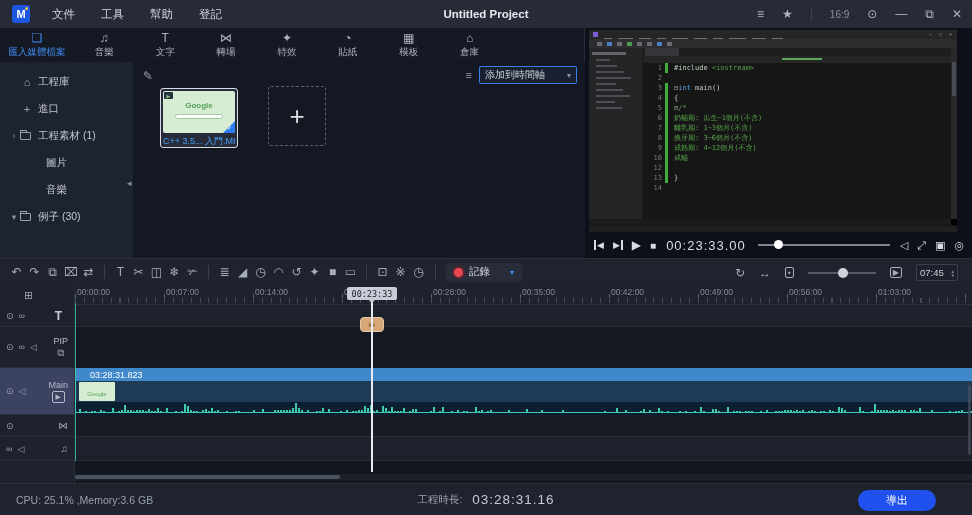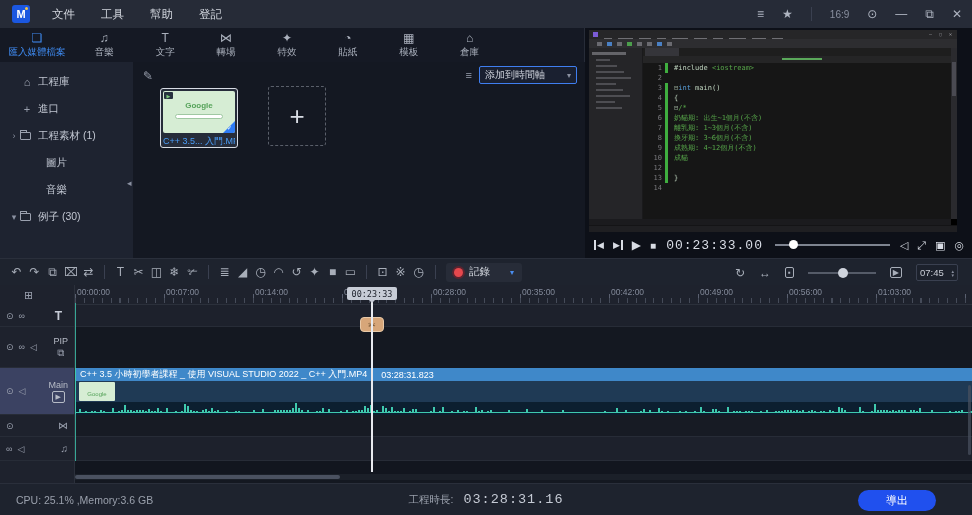"Untitled Project" div.tb-title { html: none -> <div>Untitled Project</div> }
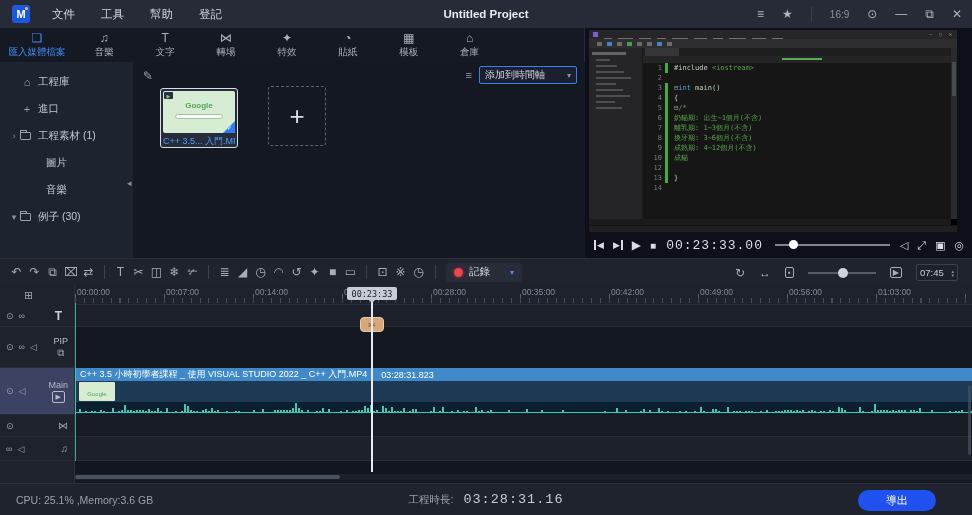"00:23:33.00" .seg { font-family: Liberation Mono, monospace -> Liberation Sans, sans-serif }
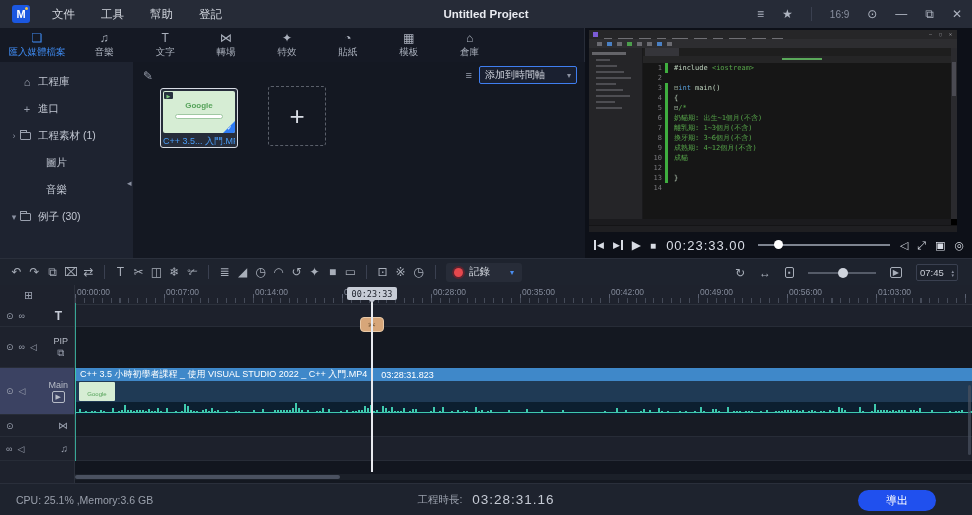"C++ 3.5 小時初學者課程 _ 使用" span.ct { html: <span>C++ 3.5 小時初學者課程 _ 使用 VISUAL STUDIO 2022 _ C++ 入門.MP4</span> -> none }
